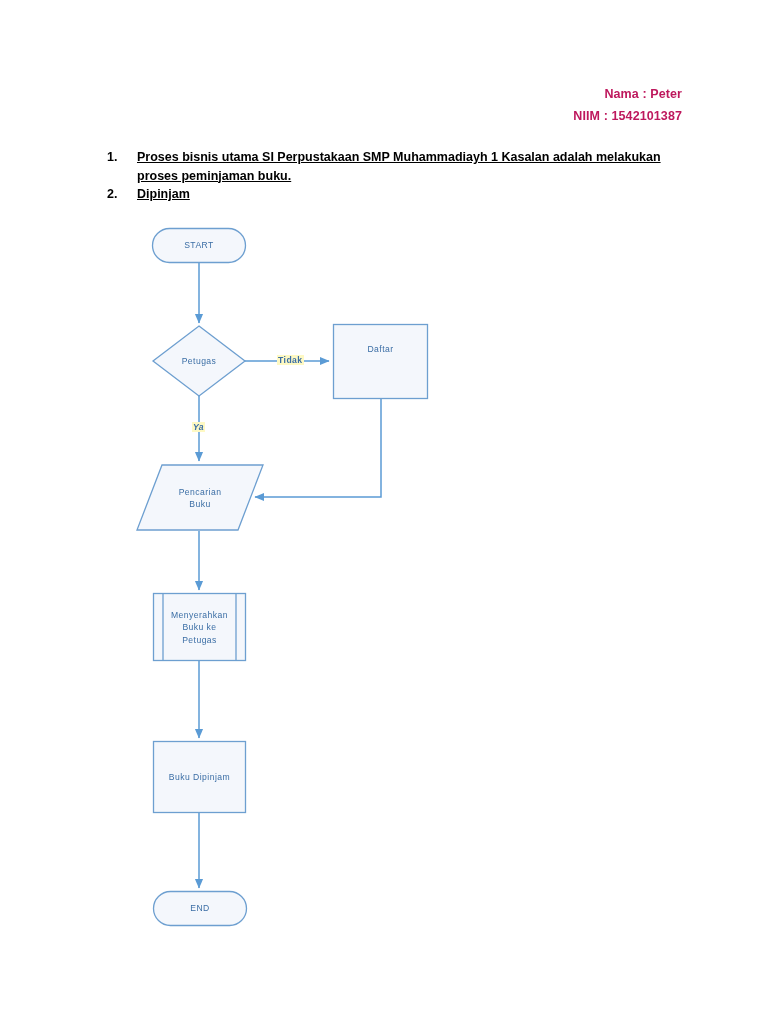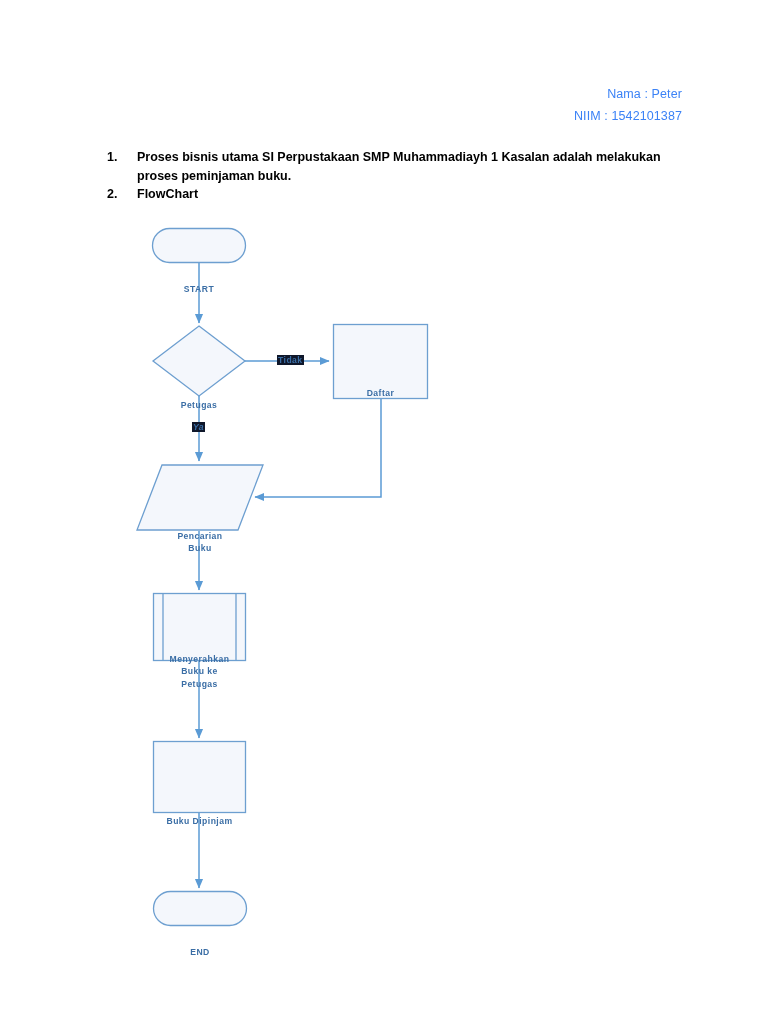"Nama : Peter" .header-line { color: #3b82f6 -> #be185d; font-weight: normal -> bold }
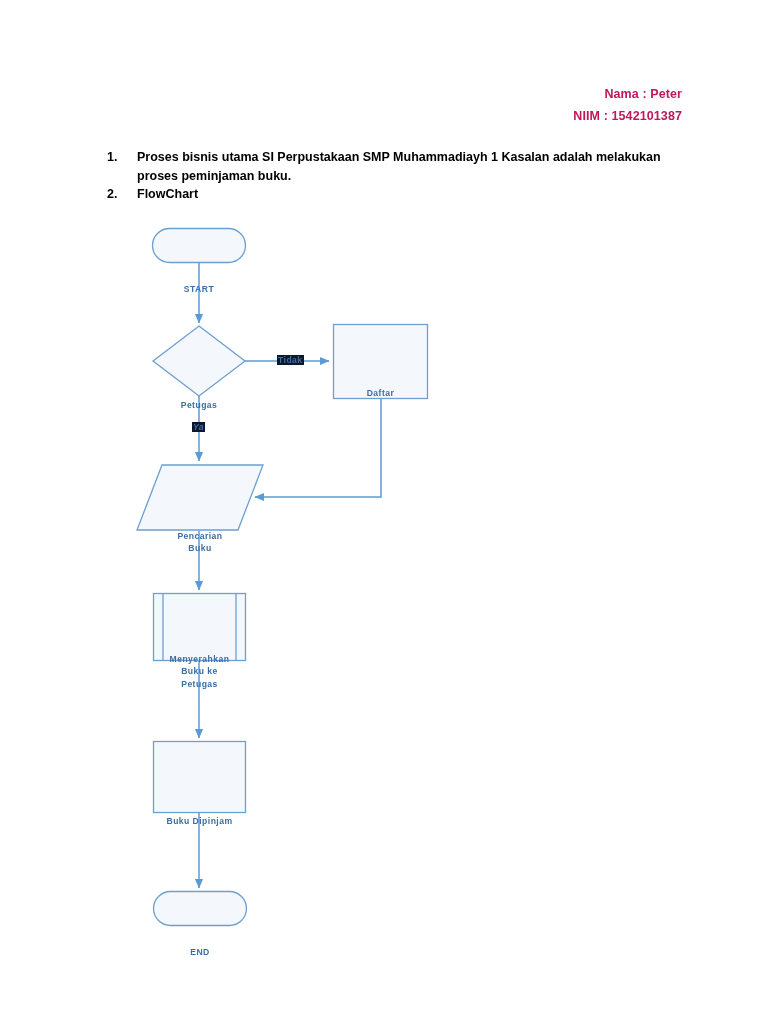"Proses bisnis utama SI Perpustakaan" .list-text { text-decoration: none -> underline }
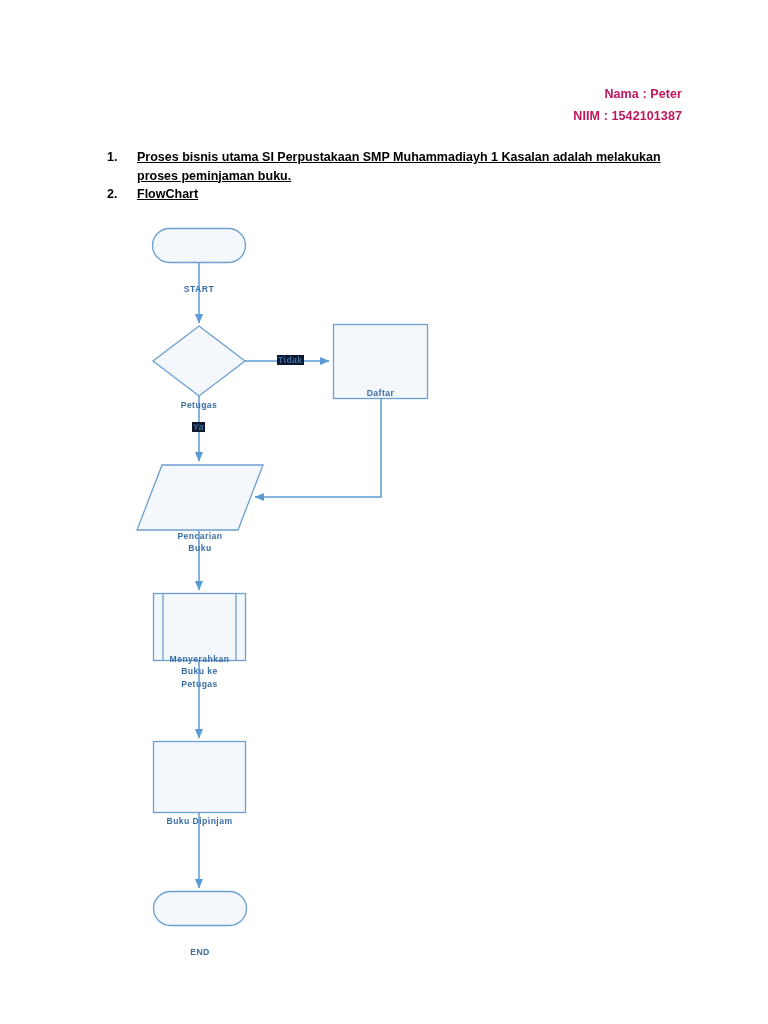"FlowChart" span.list-text { text: FlowChart -> Dipinjam }
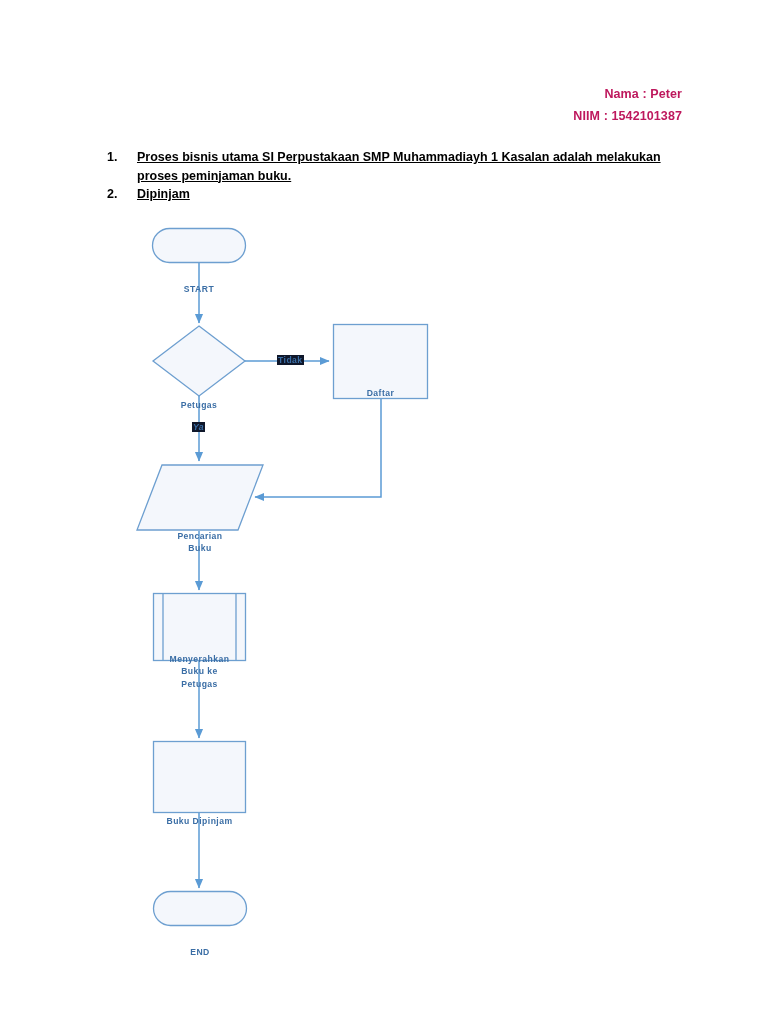"START" .node-label { font-weight: bold -> normal; margin-top: 44px -> none }
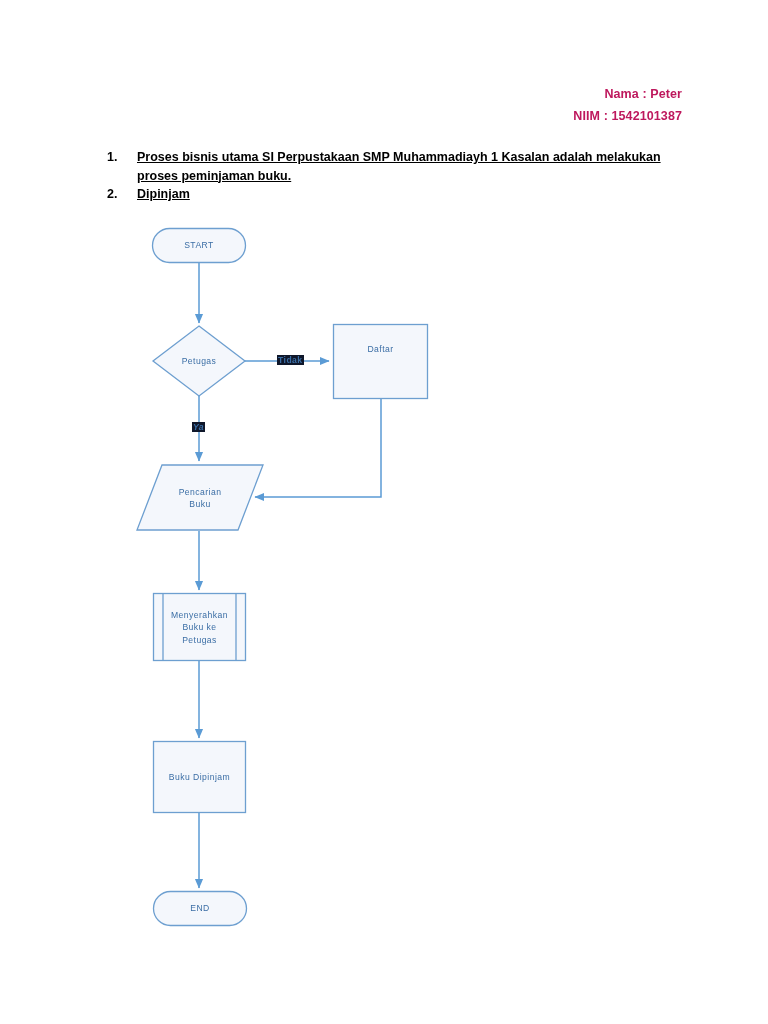"Tidak" .edge-label { background: #0f172a -> #fef9c3 }
